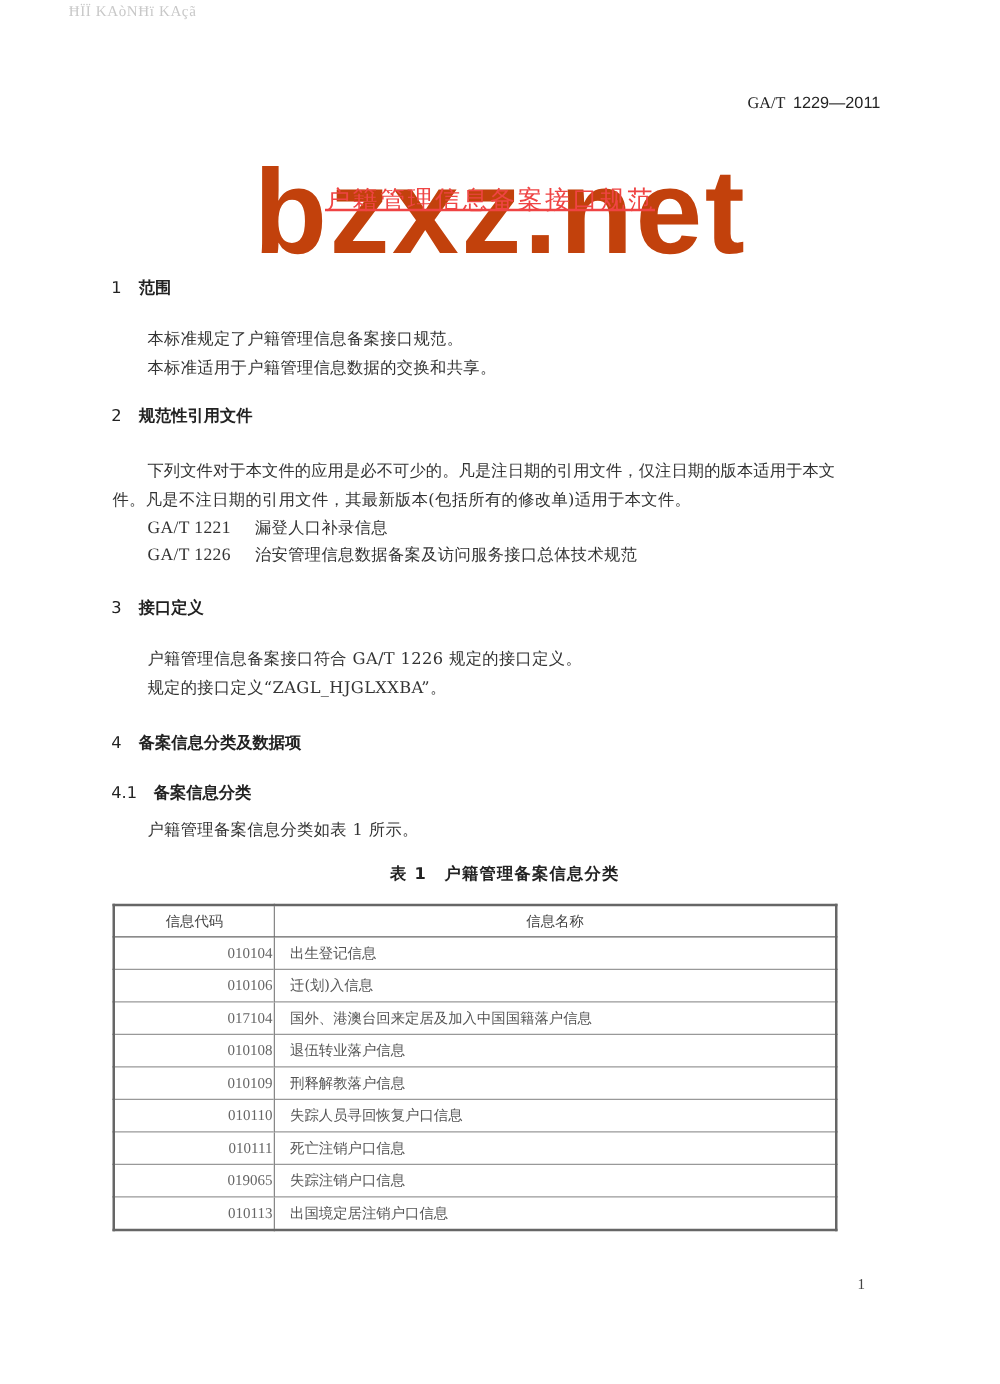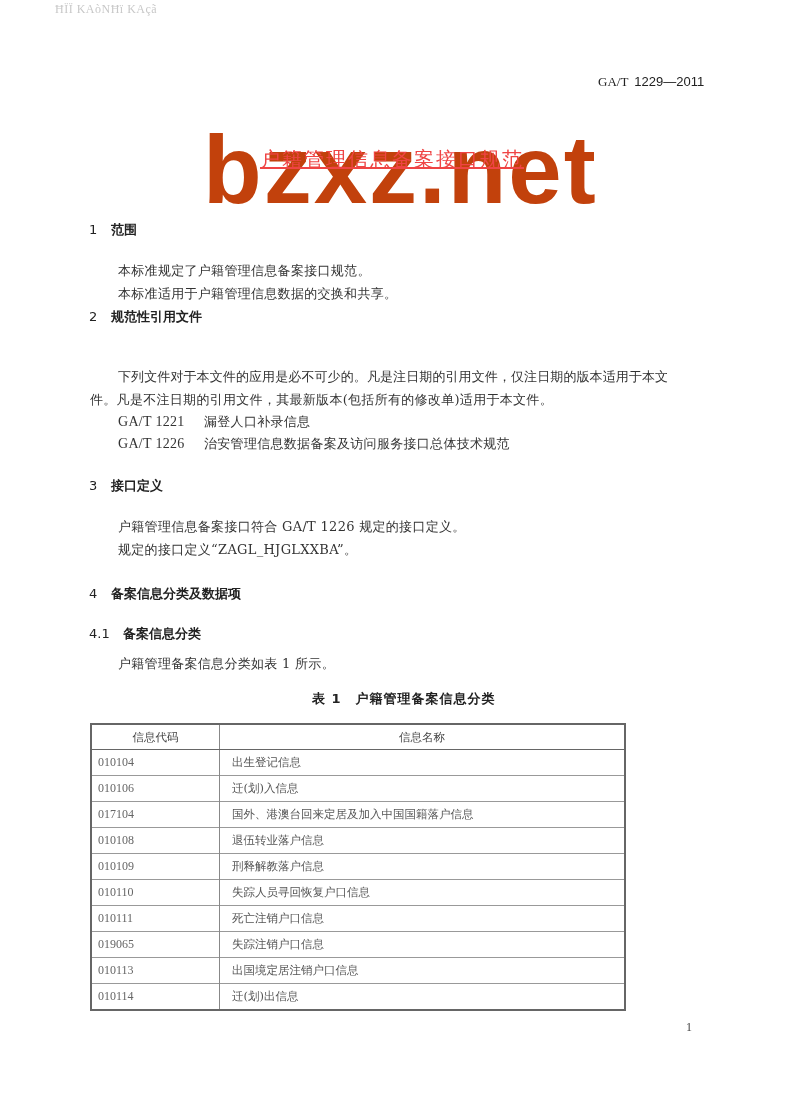"2 规范性引用文件" div.h { top: 308px -> 324px }
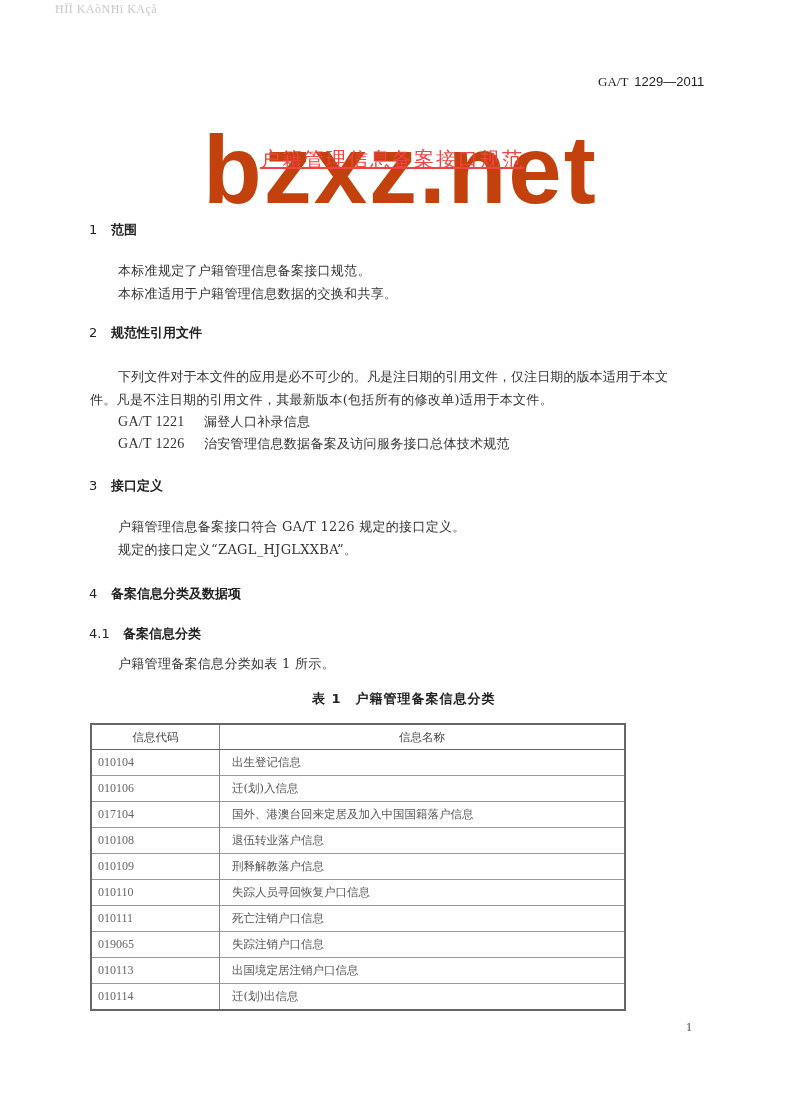"信息代码" table.t1 { width: 536px -> 580px }
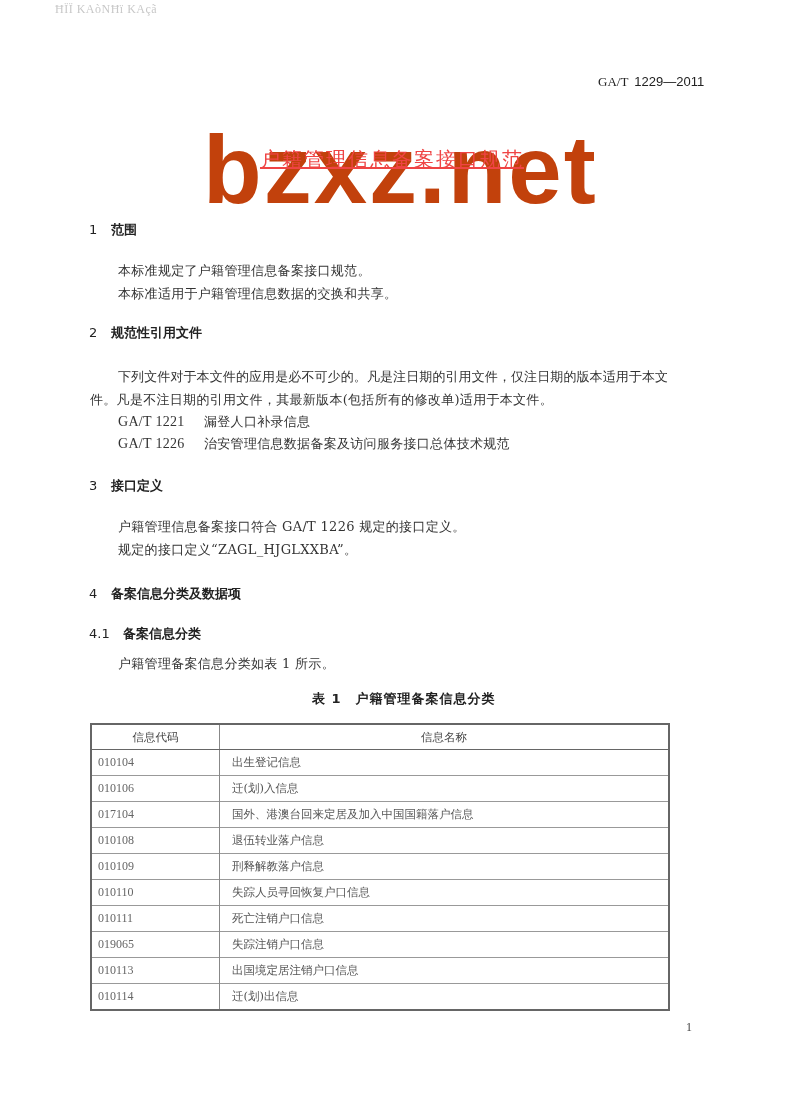"010104" table.t1 td:first-child { text-align: none -> right }
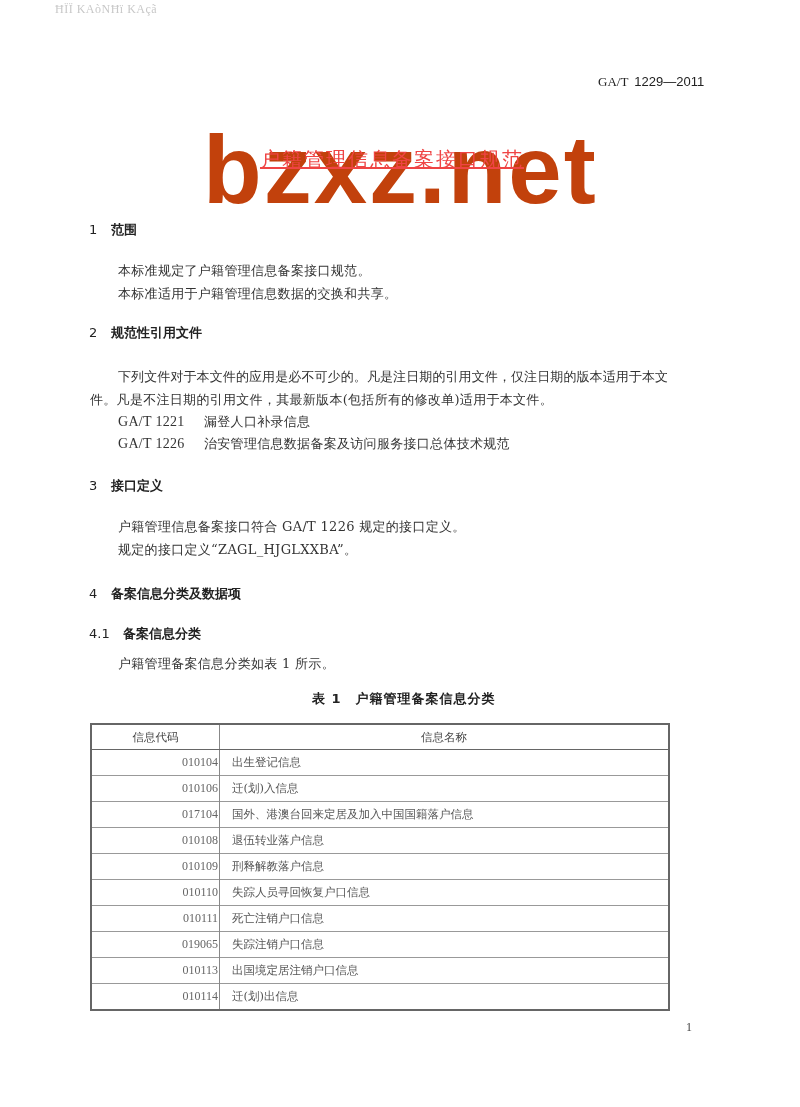"010114" tr { html: <tr> <td>010114</td> <td>迁(划)出信息</td> </tr> -> none }
